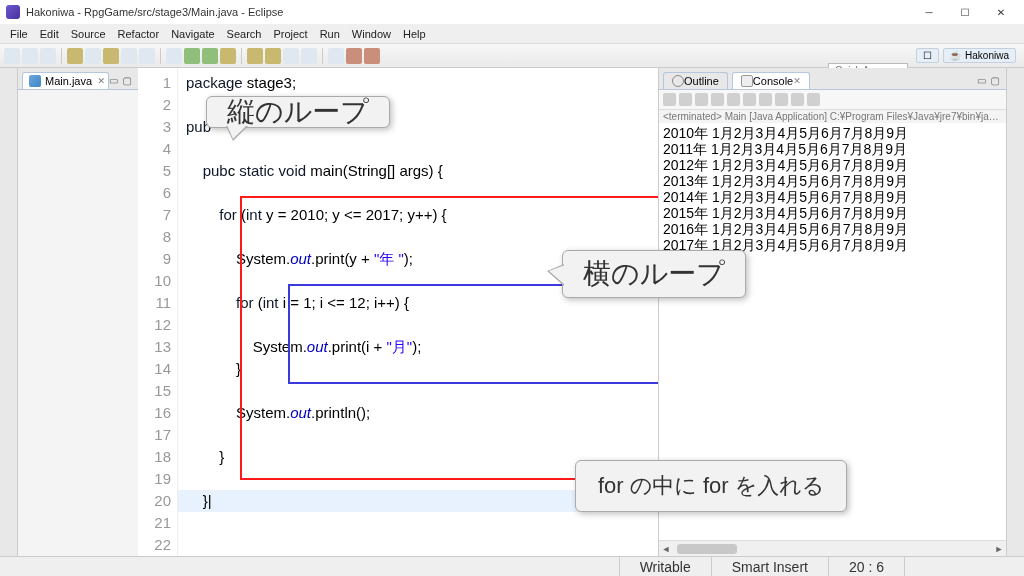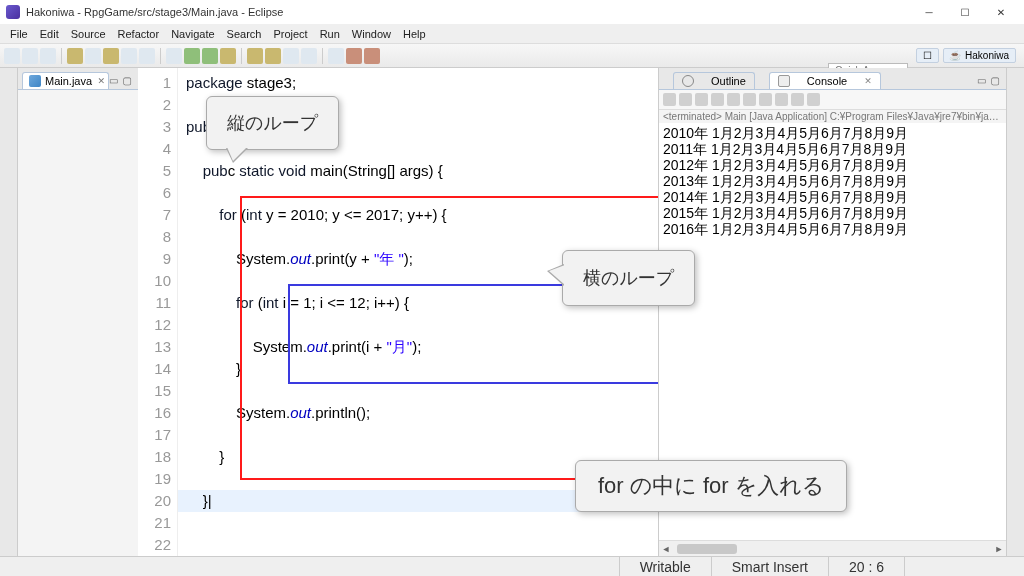"Outline" .rtab { gap: 17px -> 0; margin-left: 14px -> 4px }
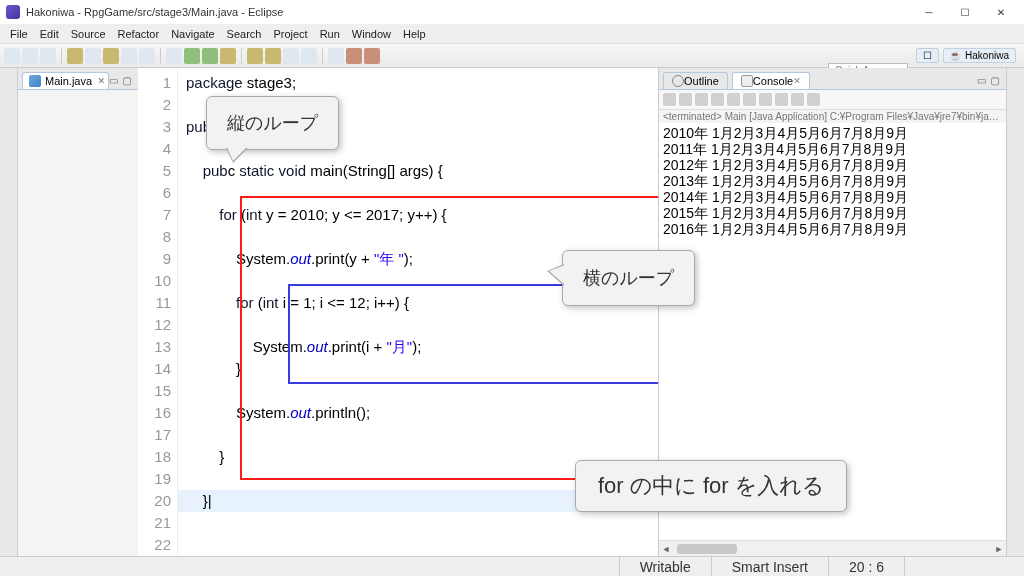"縦のループ" .callout { font-size: 18px -> 28px; padding: 15px 20px -> 4px 20px }
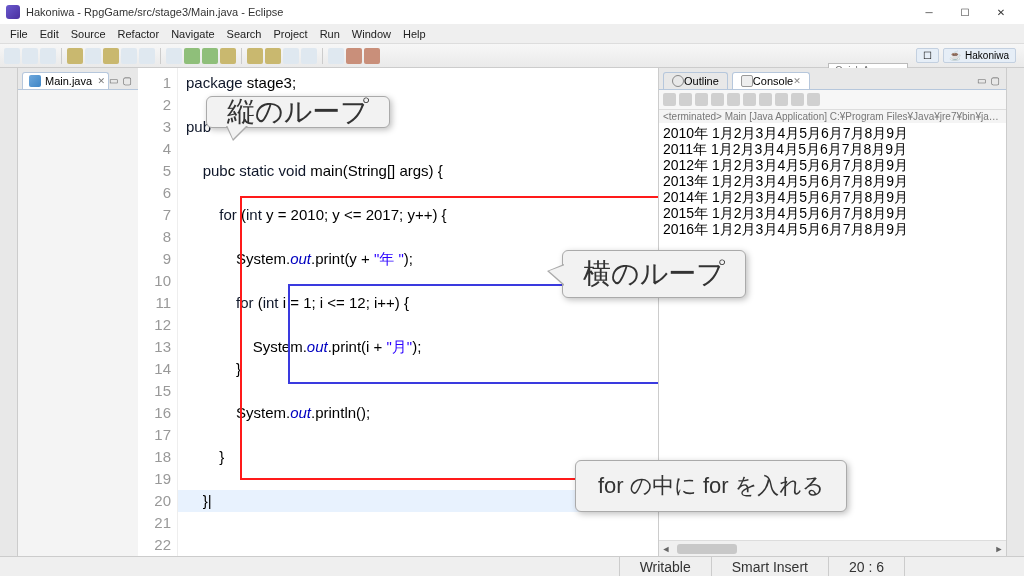"2017年 1月2月3月4月5月6月7月8月9月" div { html: none -> <div>2017年 1月2月3月4月5月6月7月8月9月</div> }
